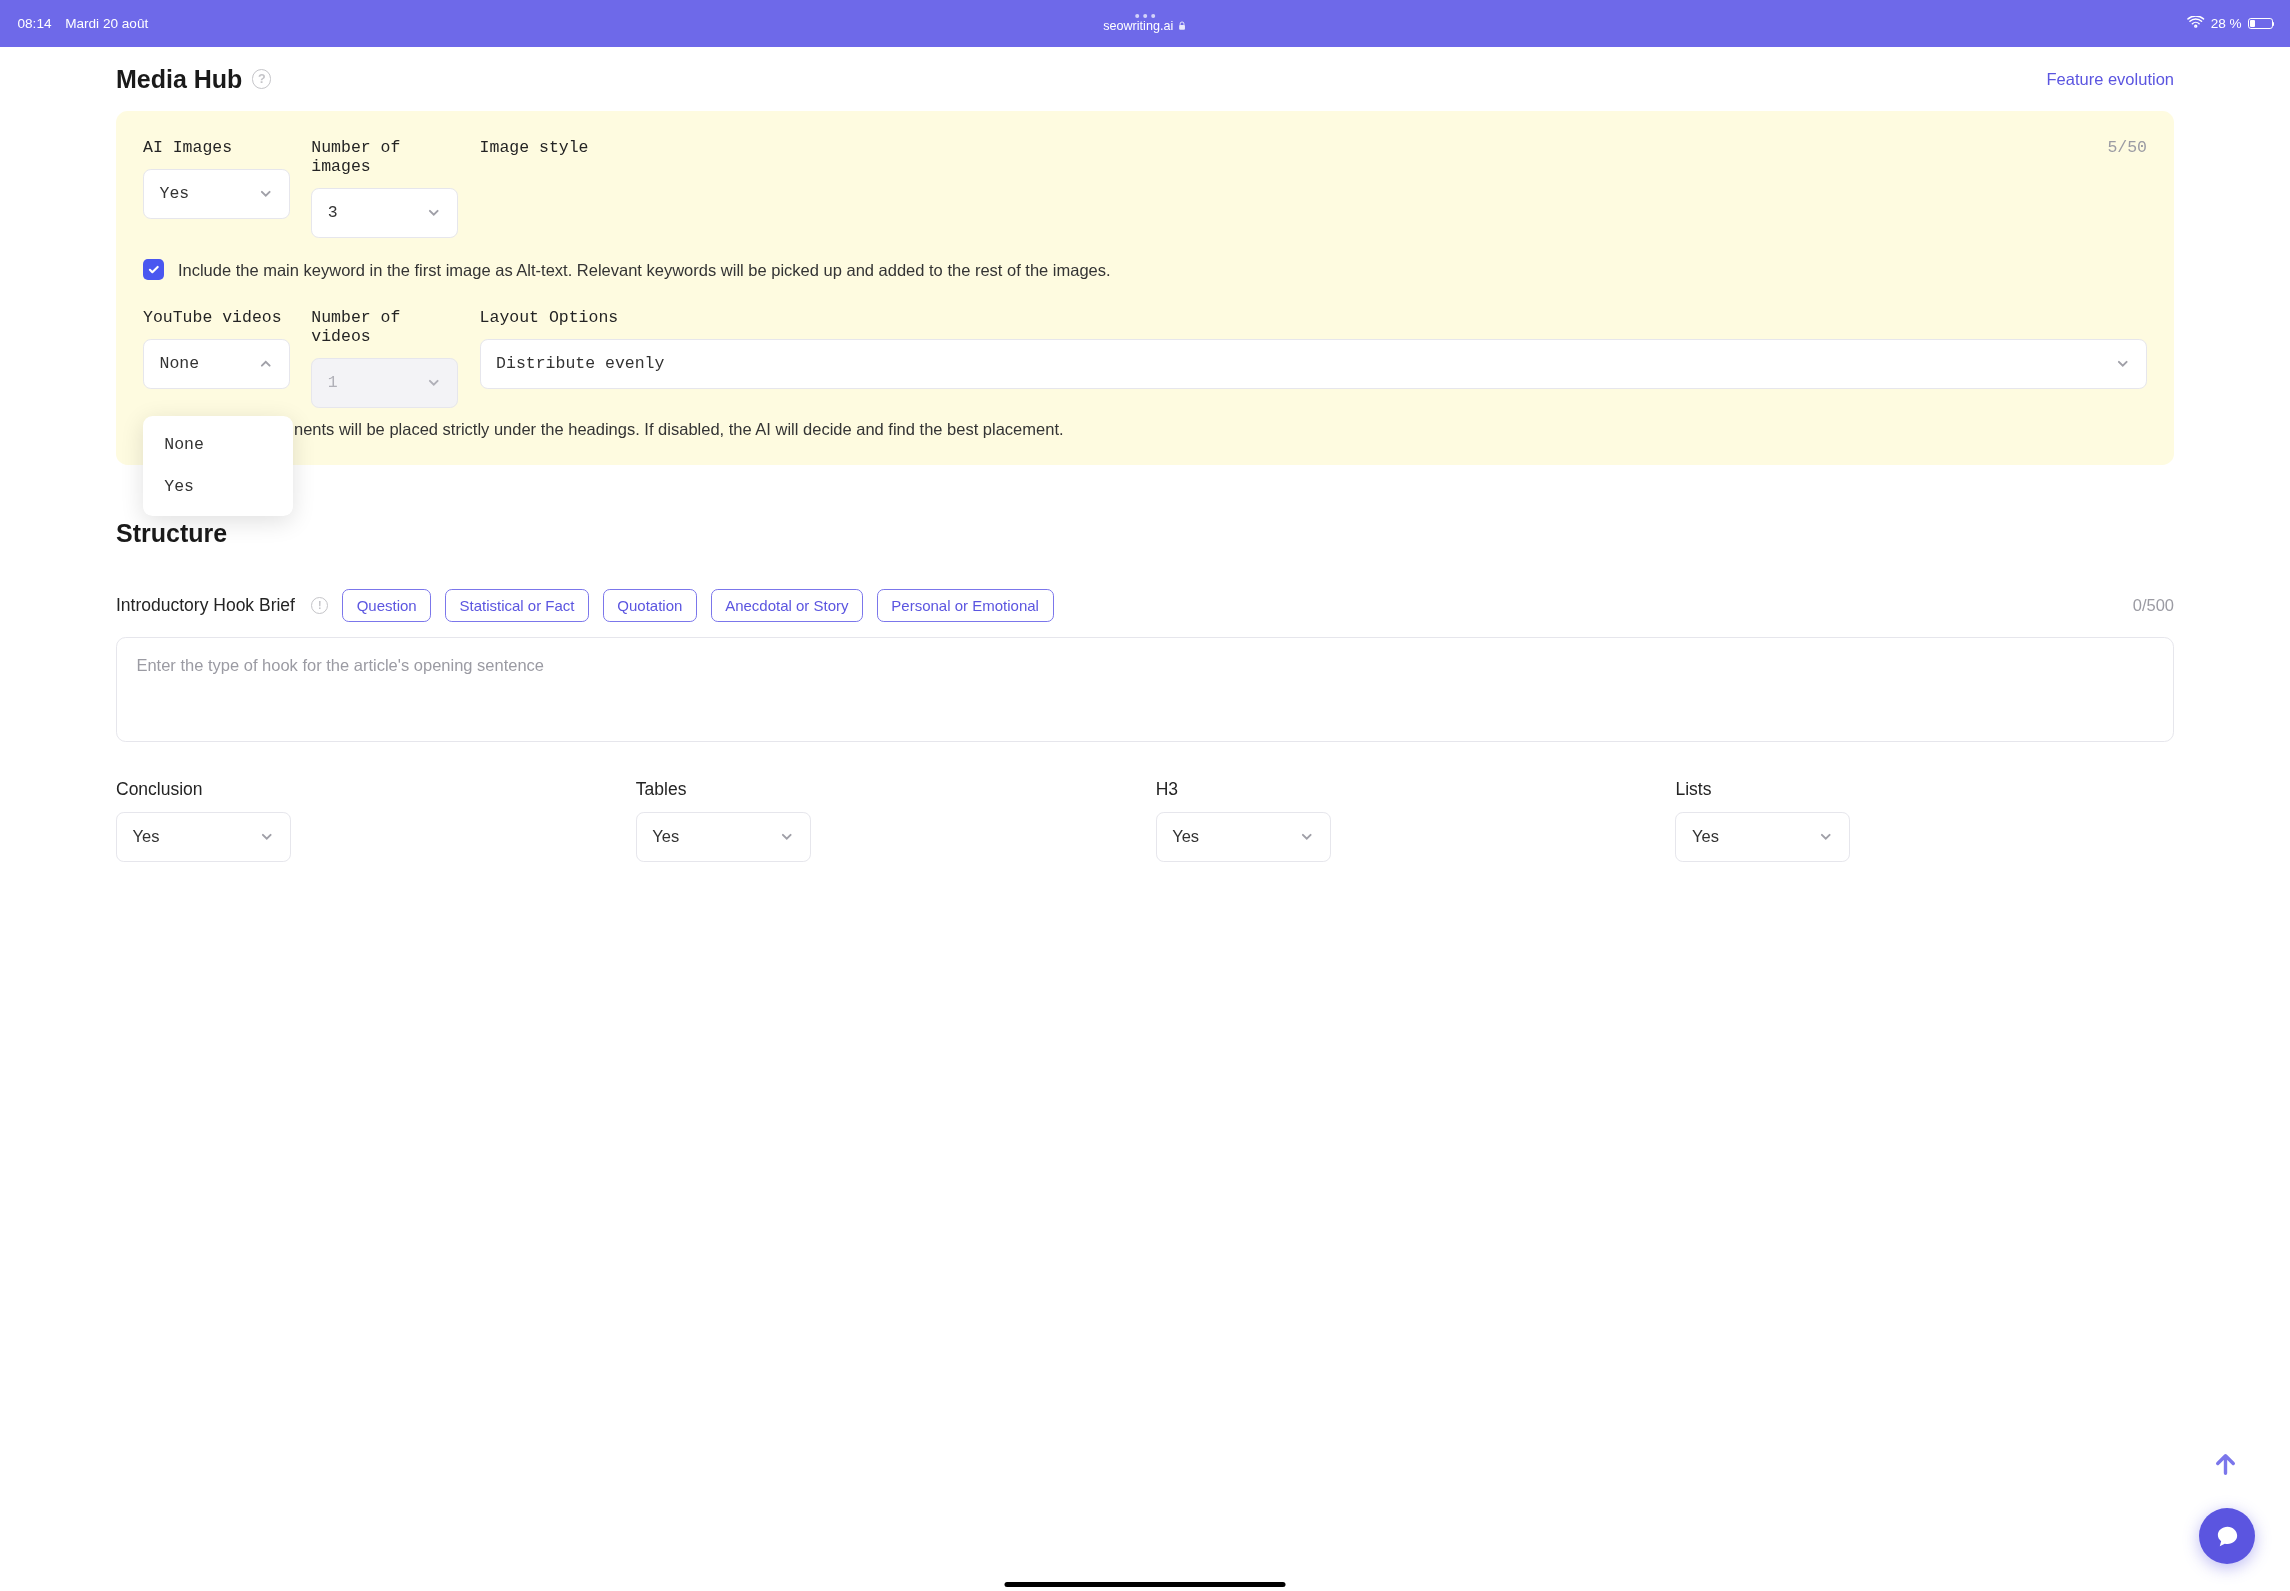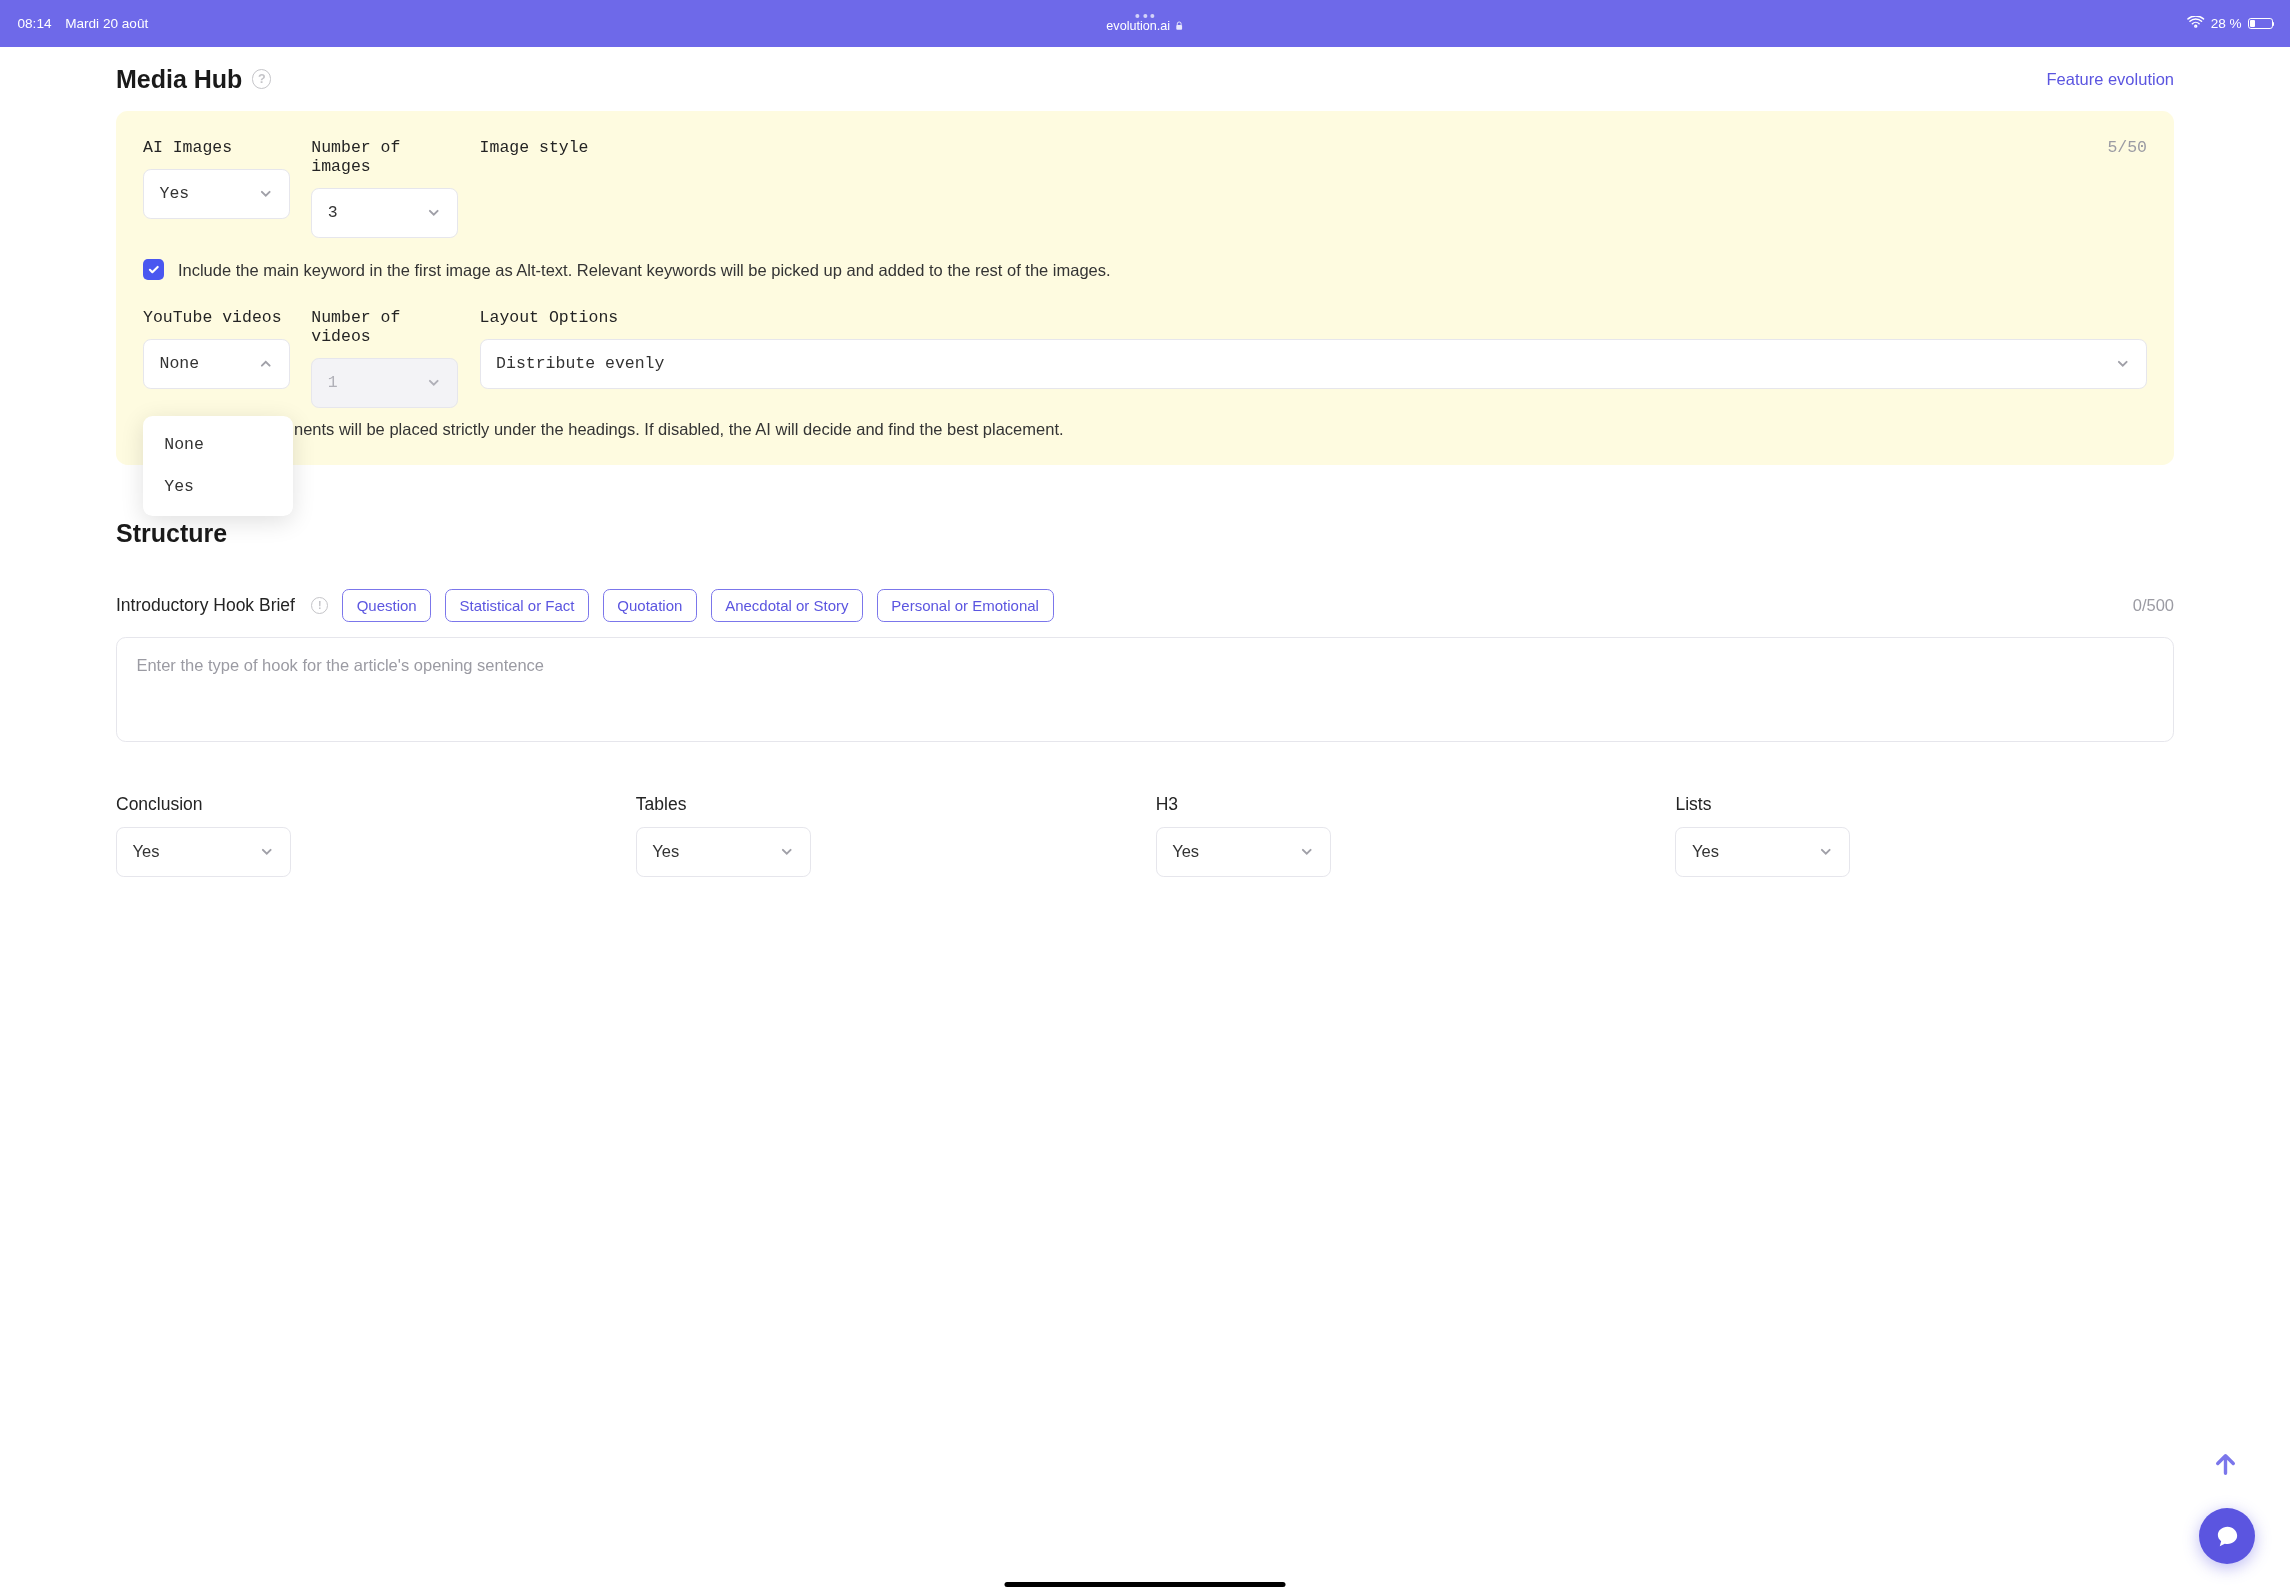"evolution.ai" span { text: evolution.ai -> seowriting.ai }
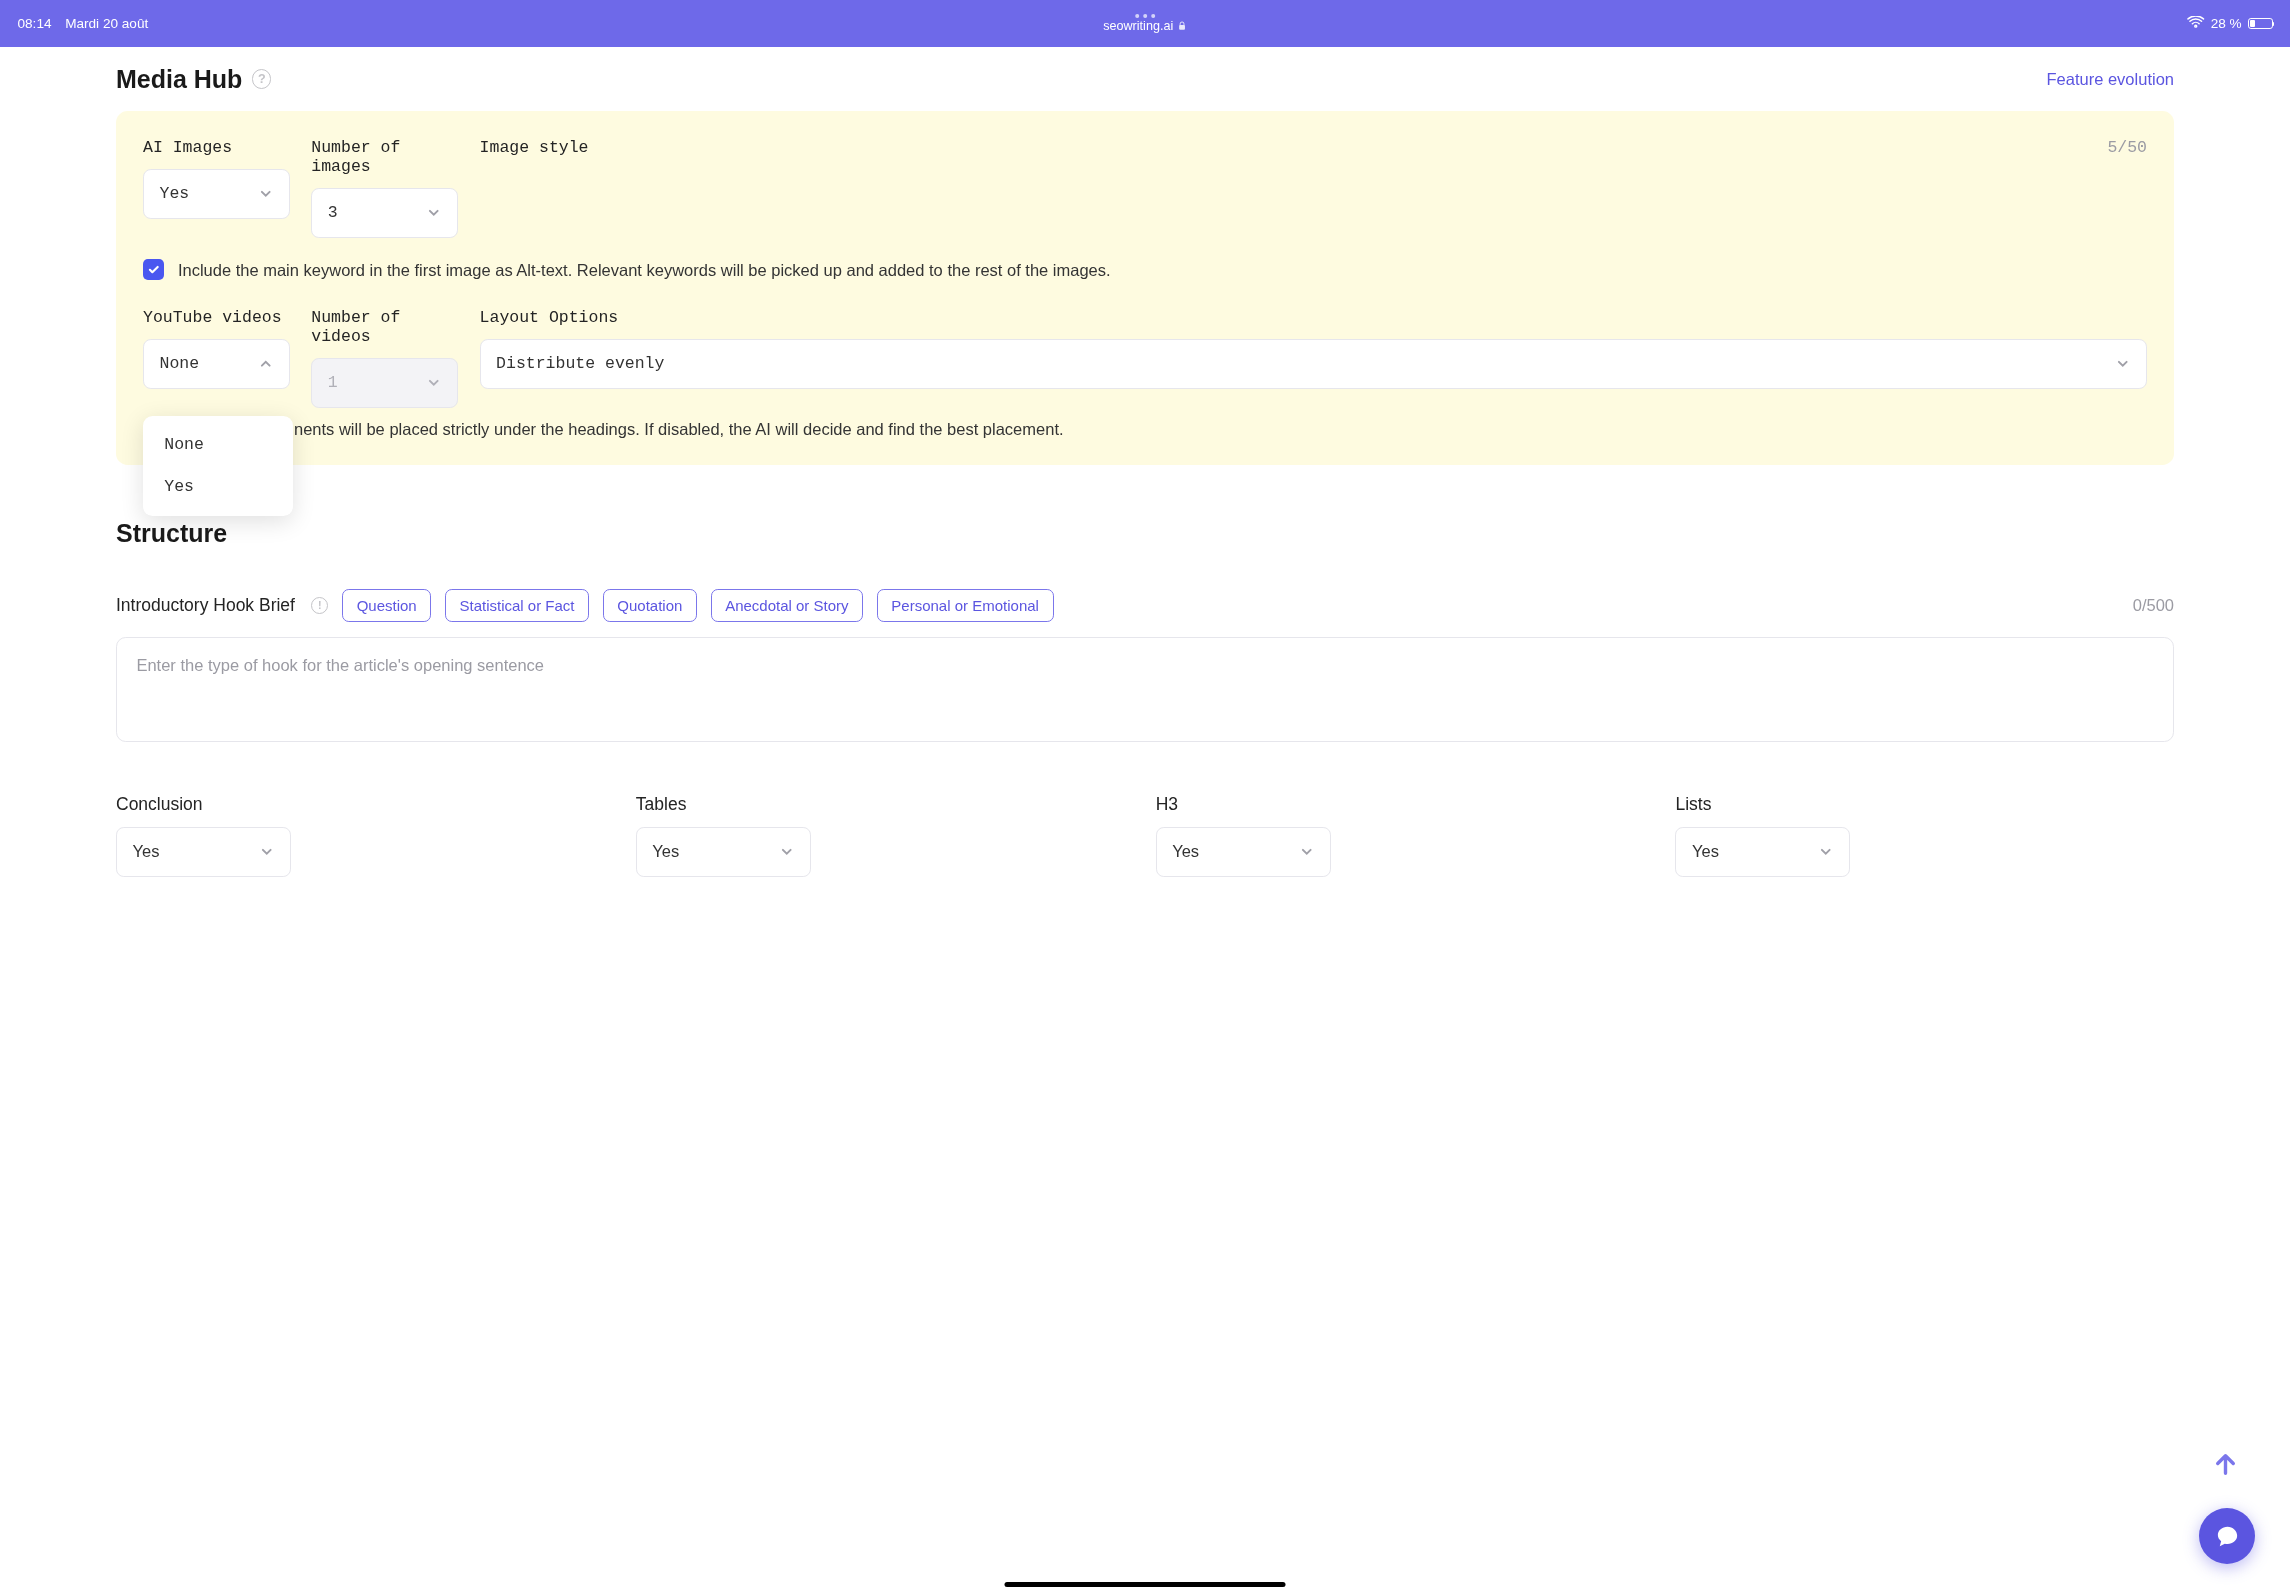"Conclusion" .field-title { margin-top: 15px -> none }
